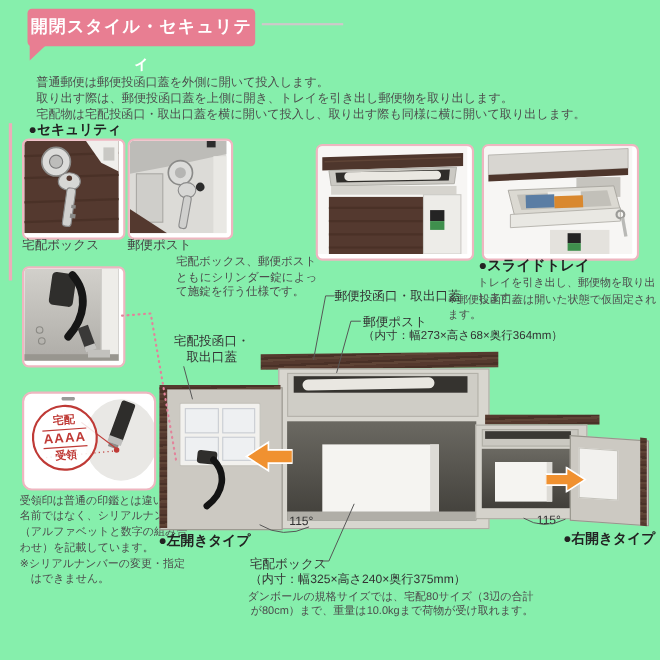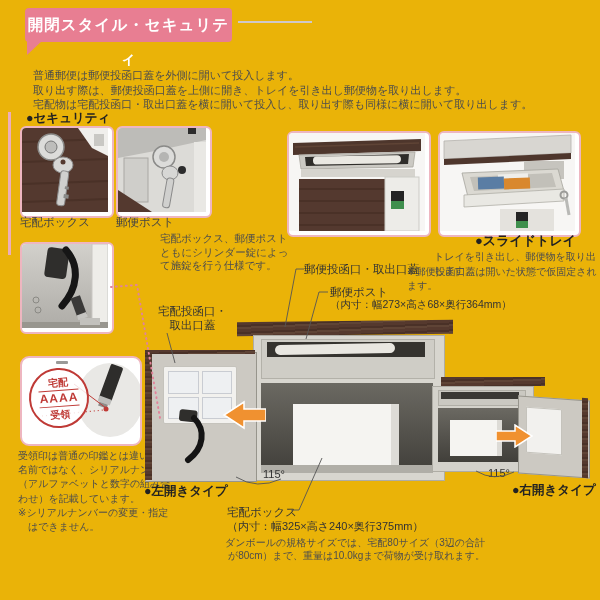"開閉スタイル・セキュリティ" #canvas { background: #eab308 -> #86efac }
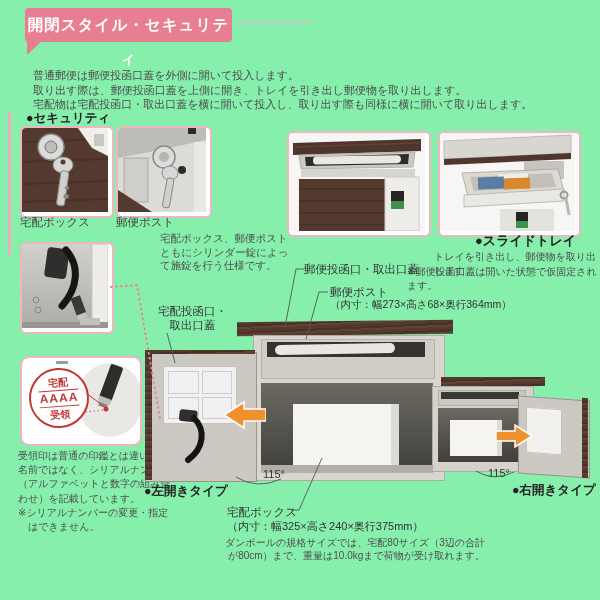"●スライドトレイ" #tray-heading { margin-left: 40px -> none }
